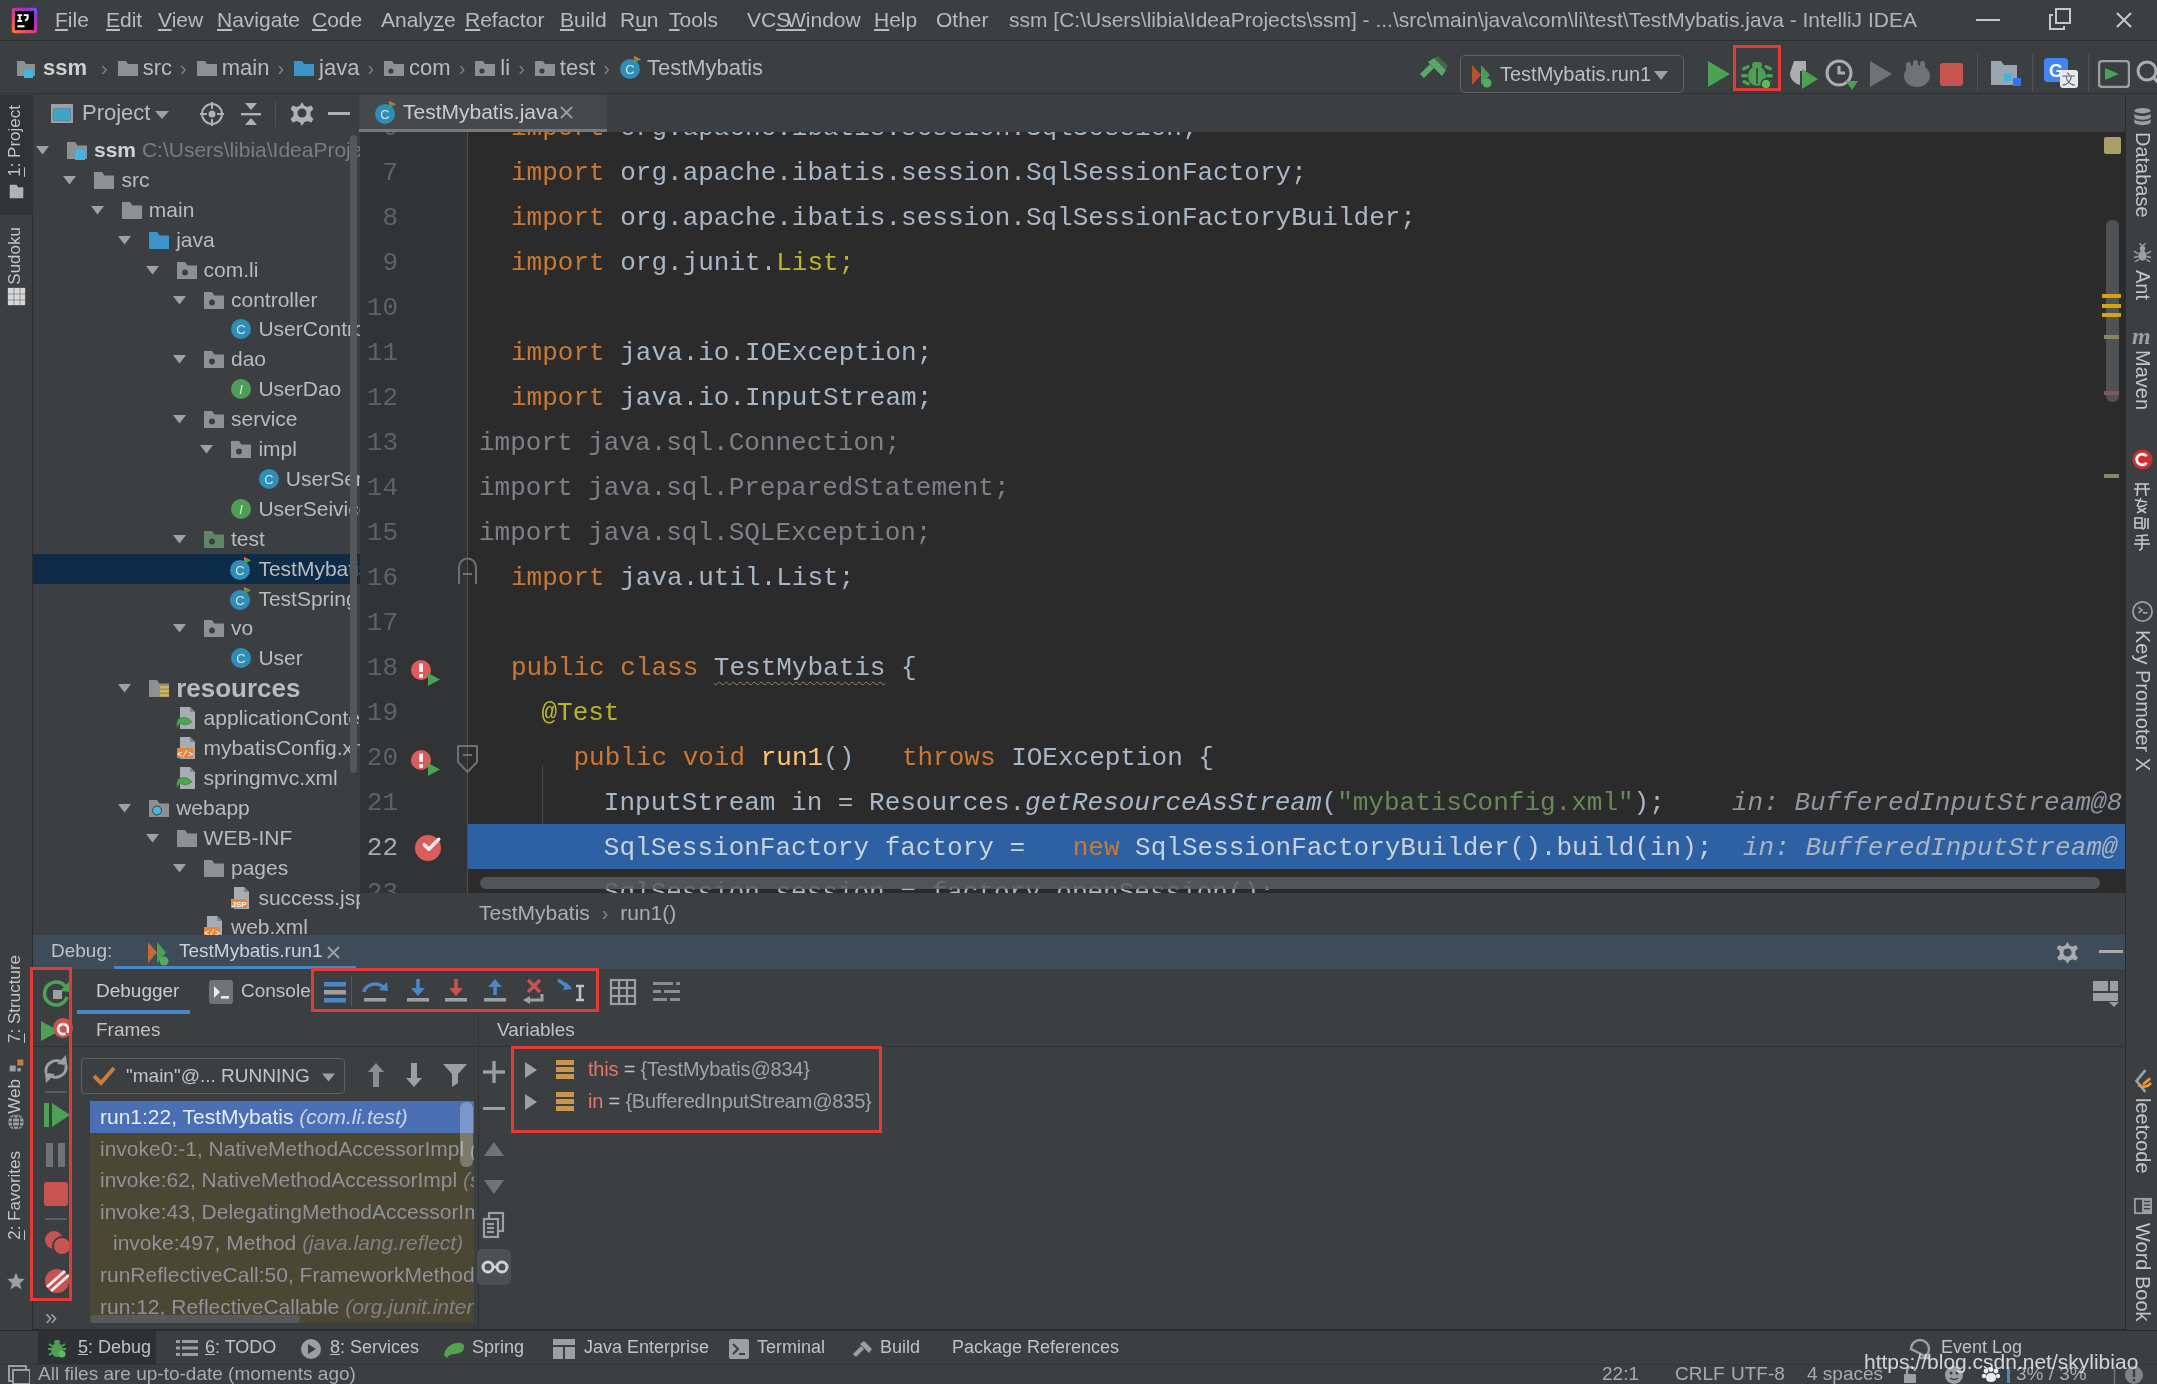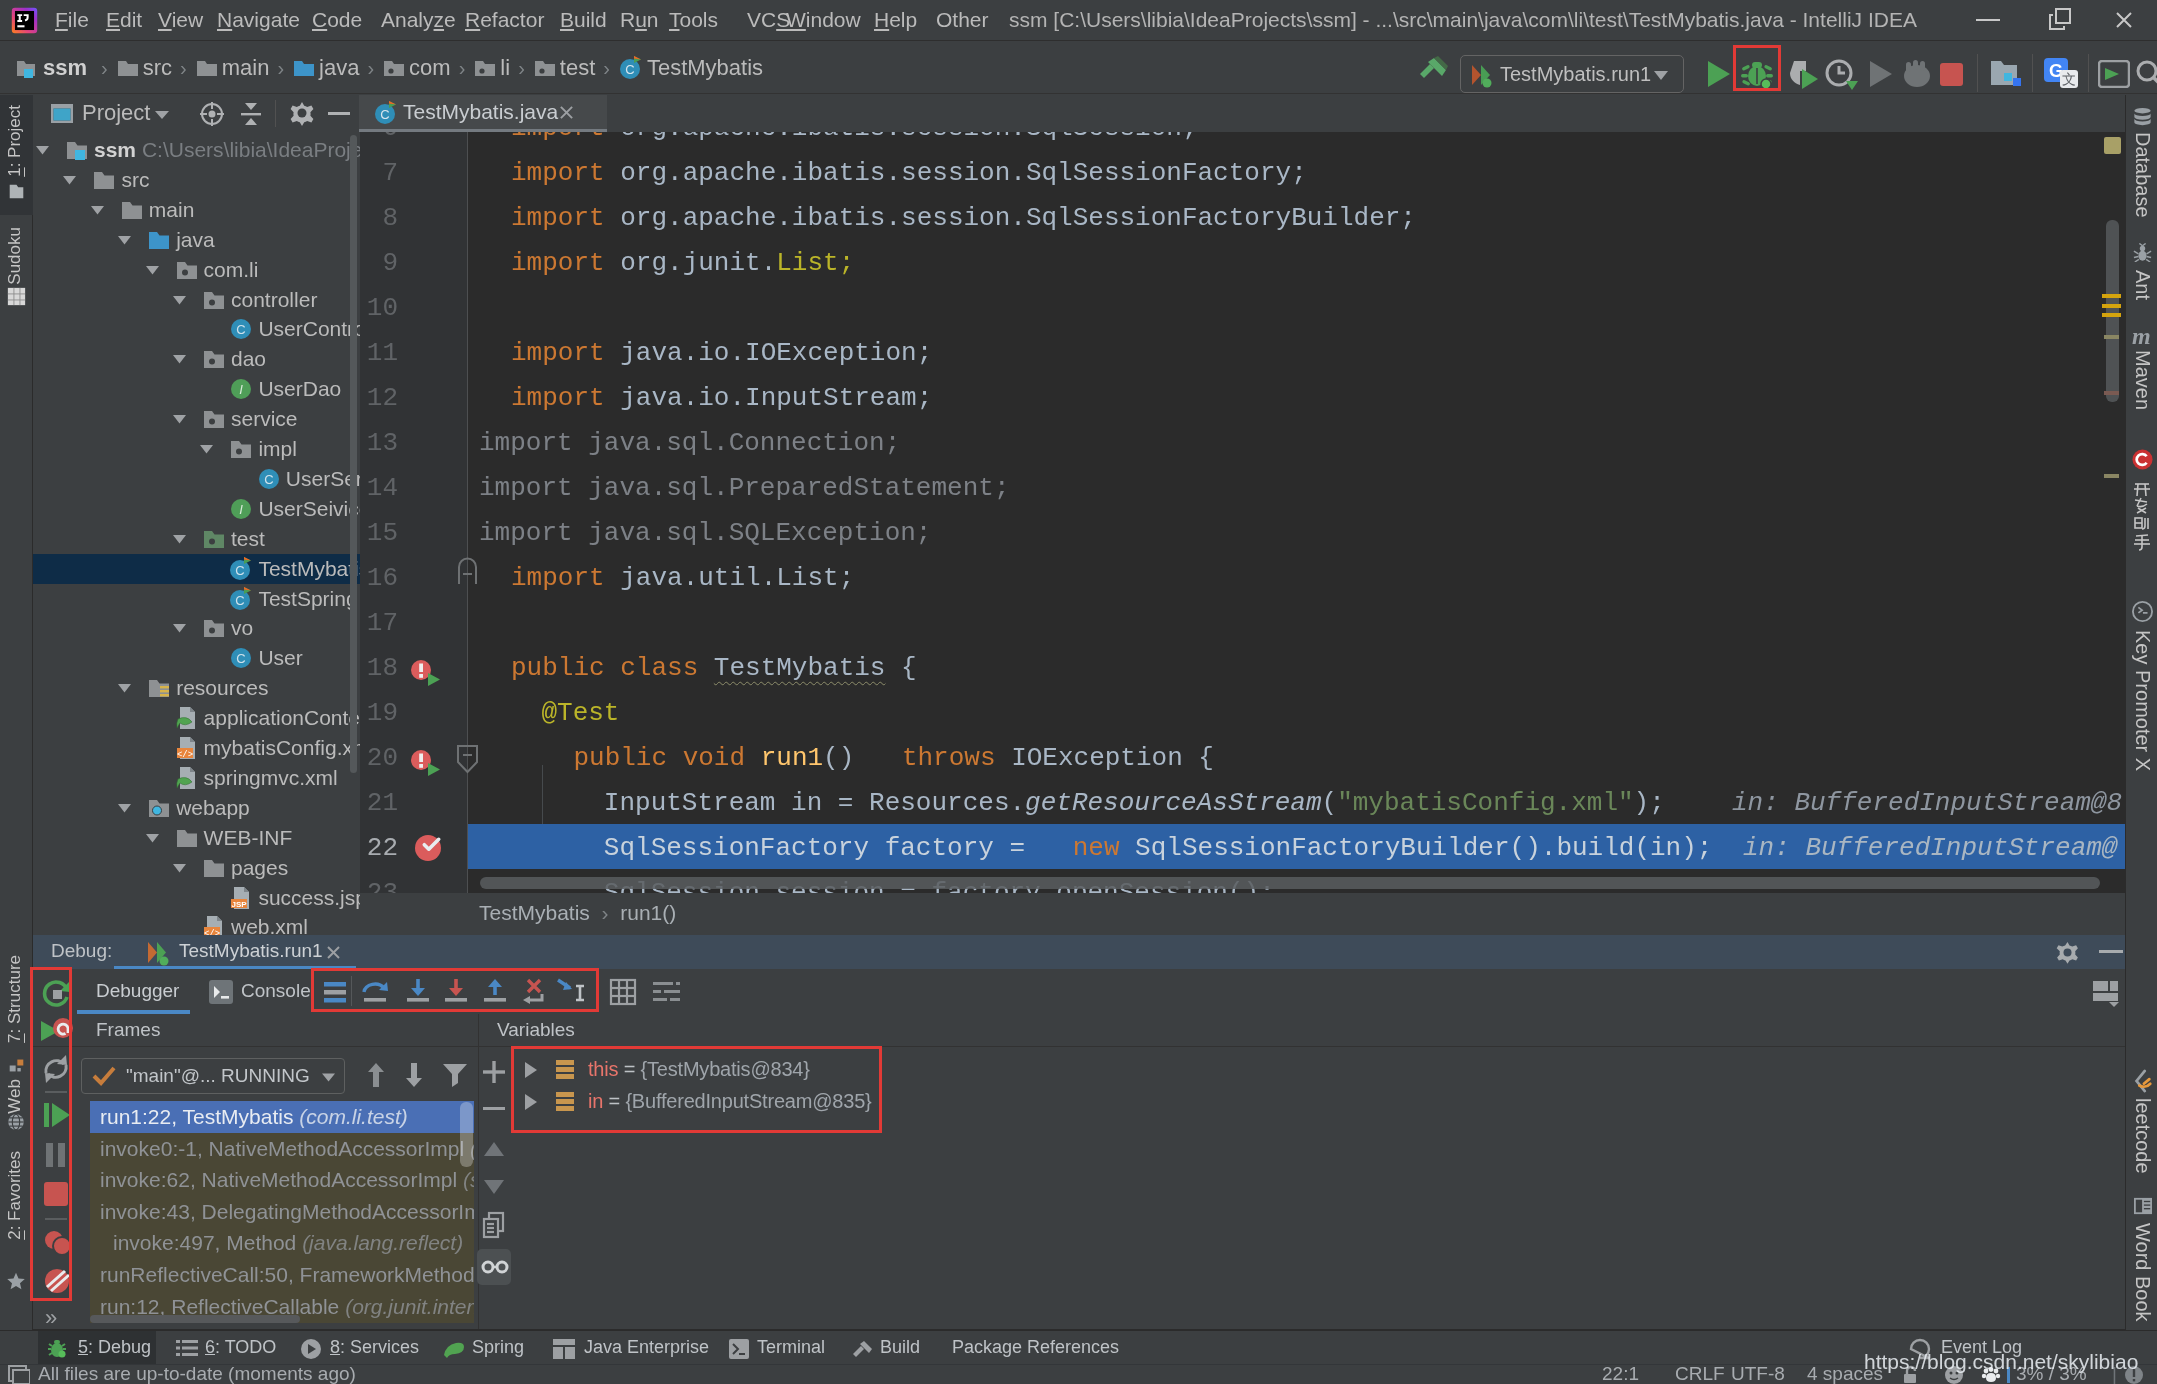"resources" div.abs { font-size: 21px -> 26px; font-weight: none -> bold }
